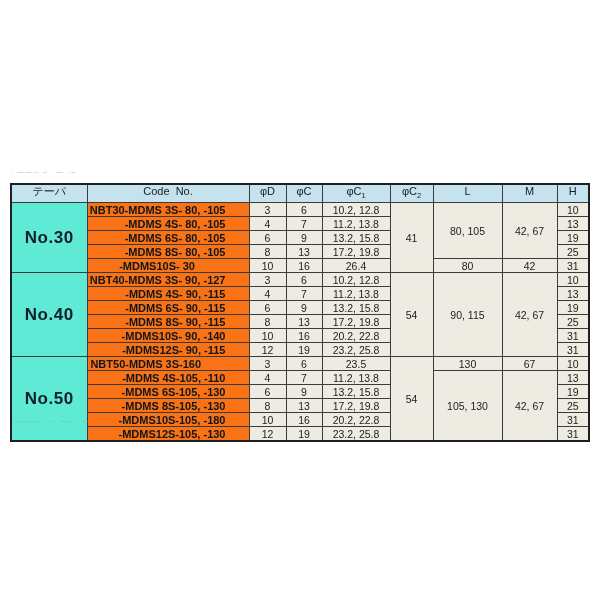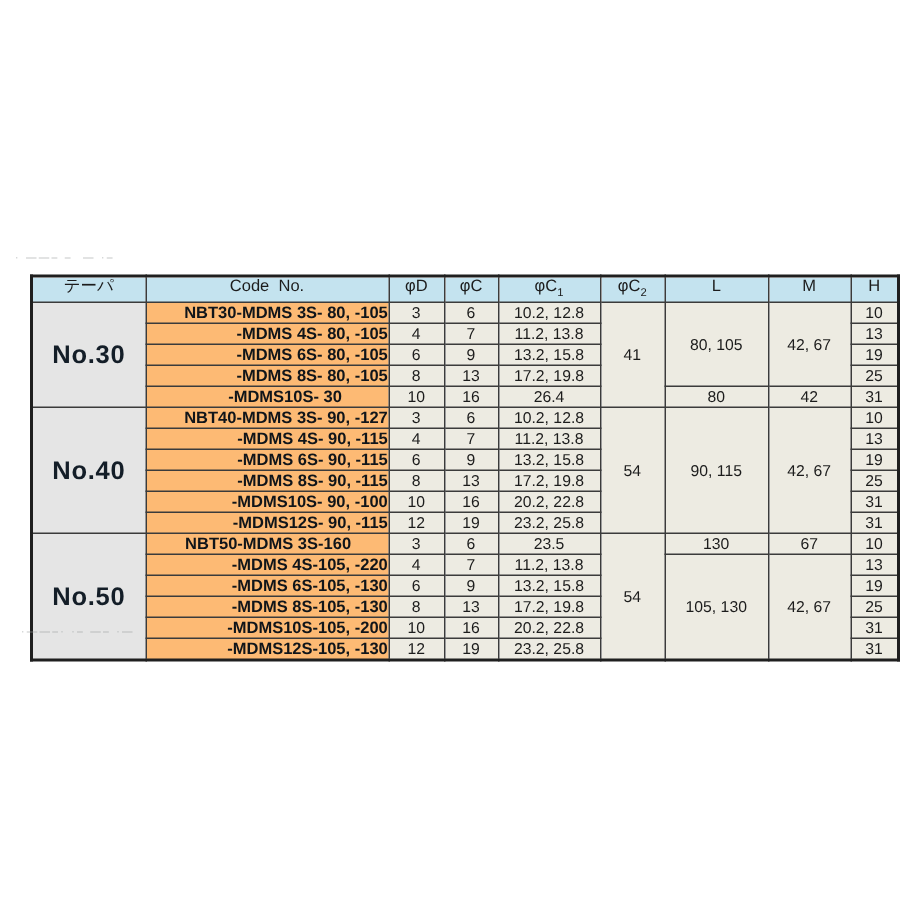"テーパ" table.spec { left: 20px -> 10px }
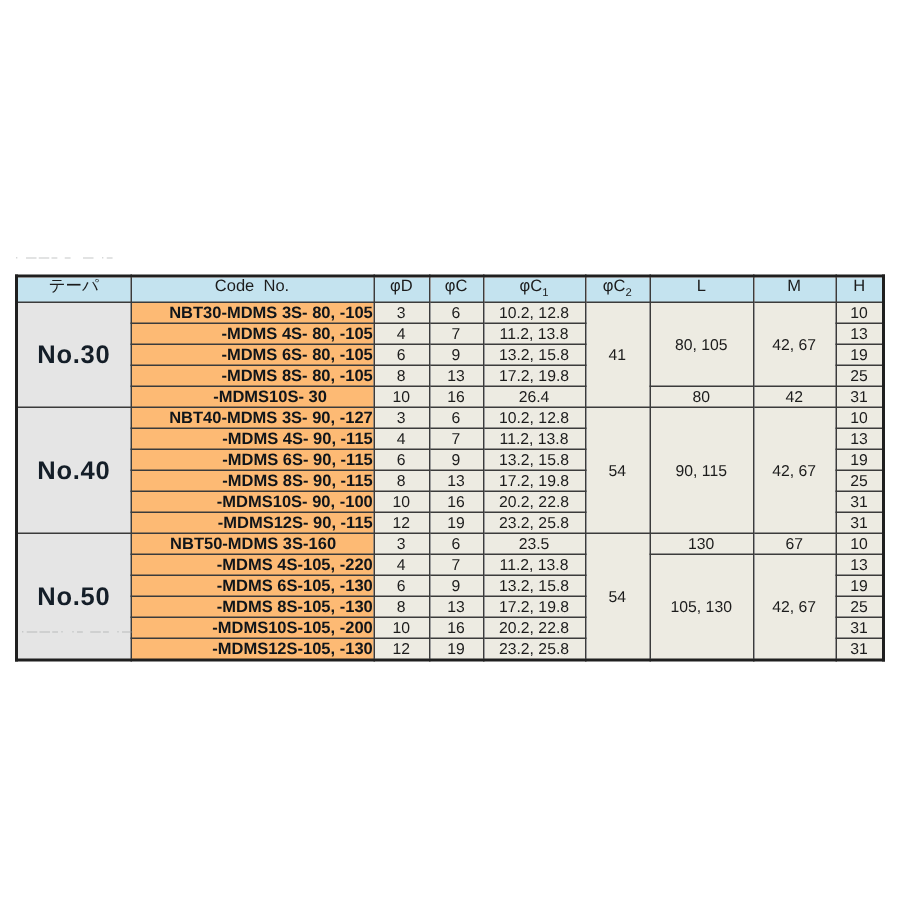"NBT30-MDMS 3S- 80, -105" table.spec td.code { background: #fdba74 -> #f97316; padding-right: 0 -> 23px }
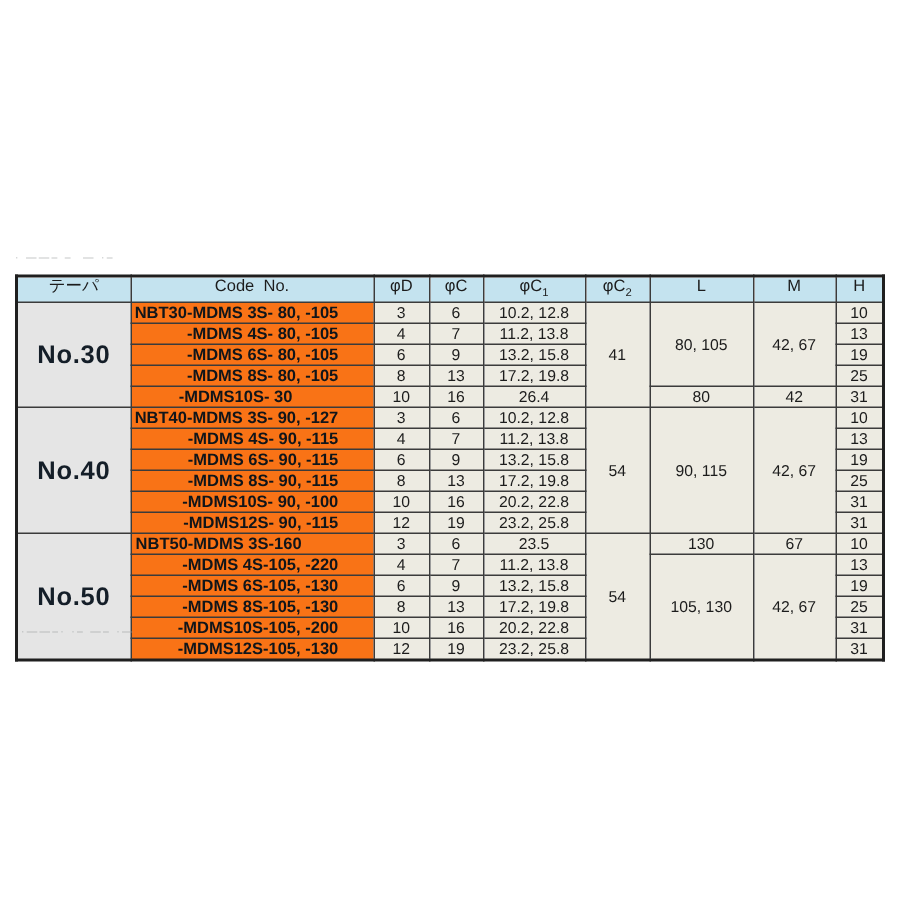"No.30" table.spec td.taper { background: #e5e5e5 -> #5eead4 }
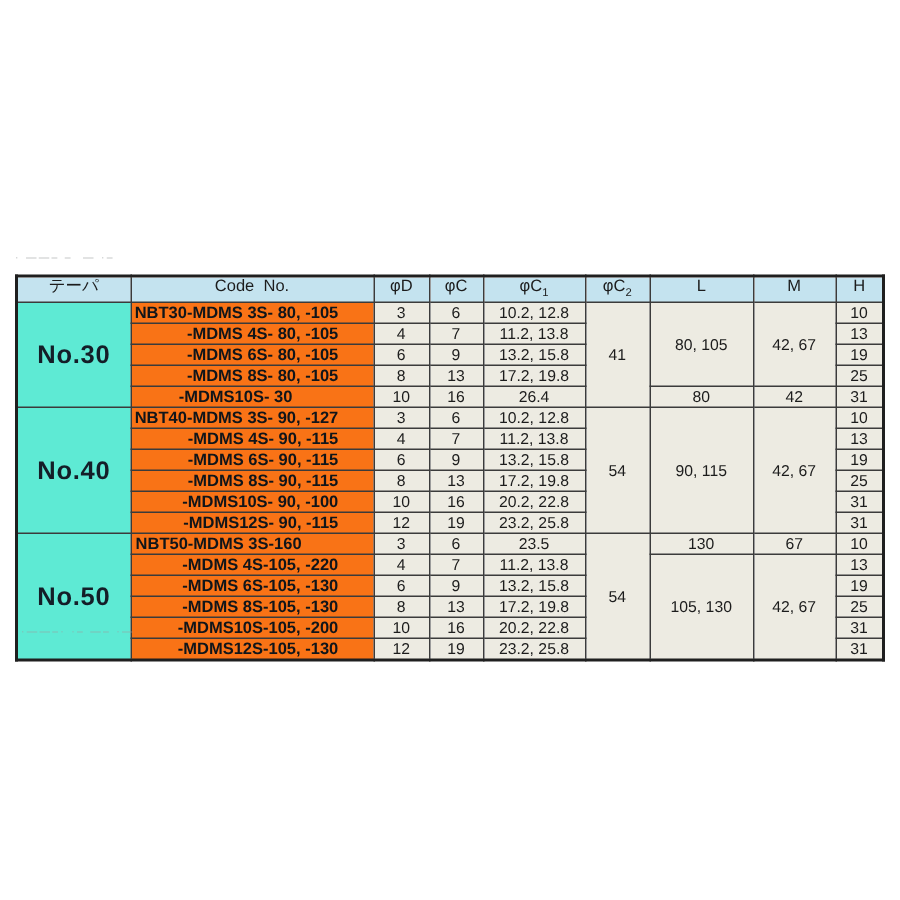"-MDMS10S- 90, -100" td.code { text: -100 -> -140 }
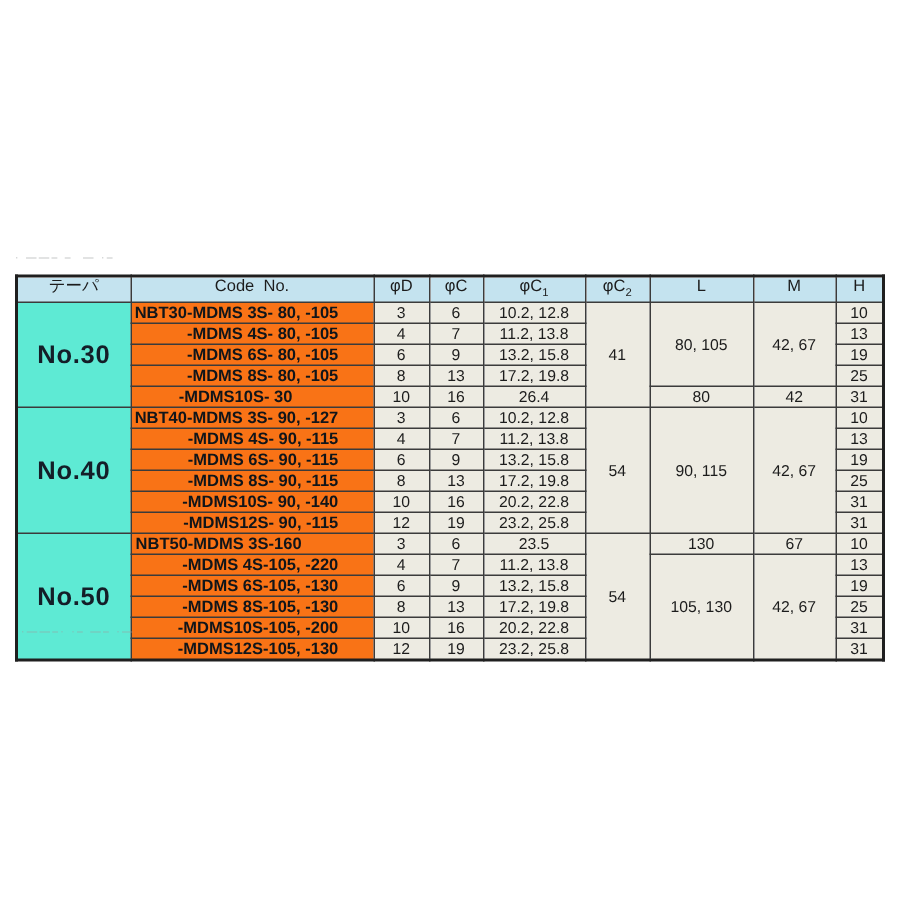"-MDMS 4S-105, -220" td.code { text: -220 -> -110 }
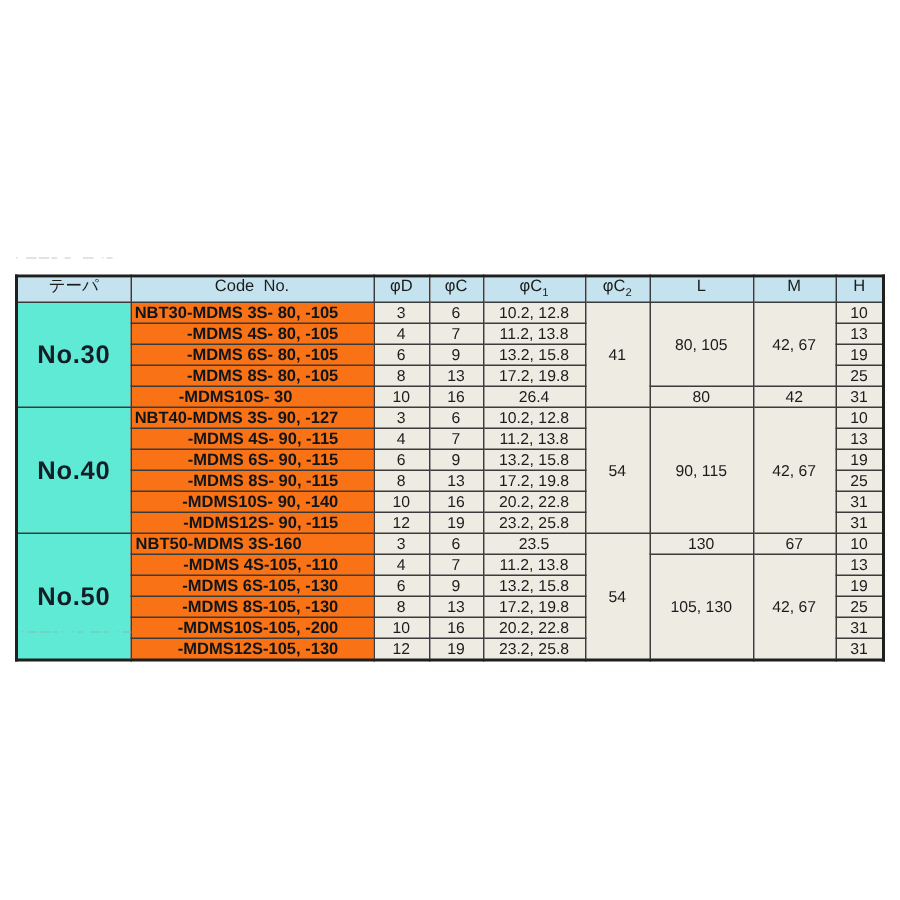"-MDMS10S-105, -200" td.code { text: -200 -> -180 }
